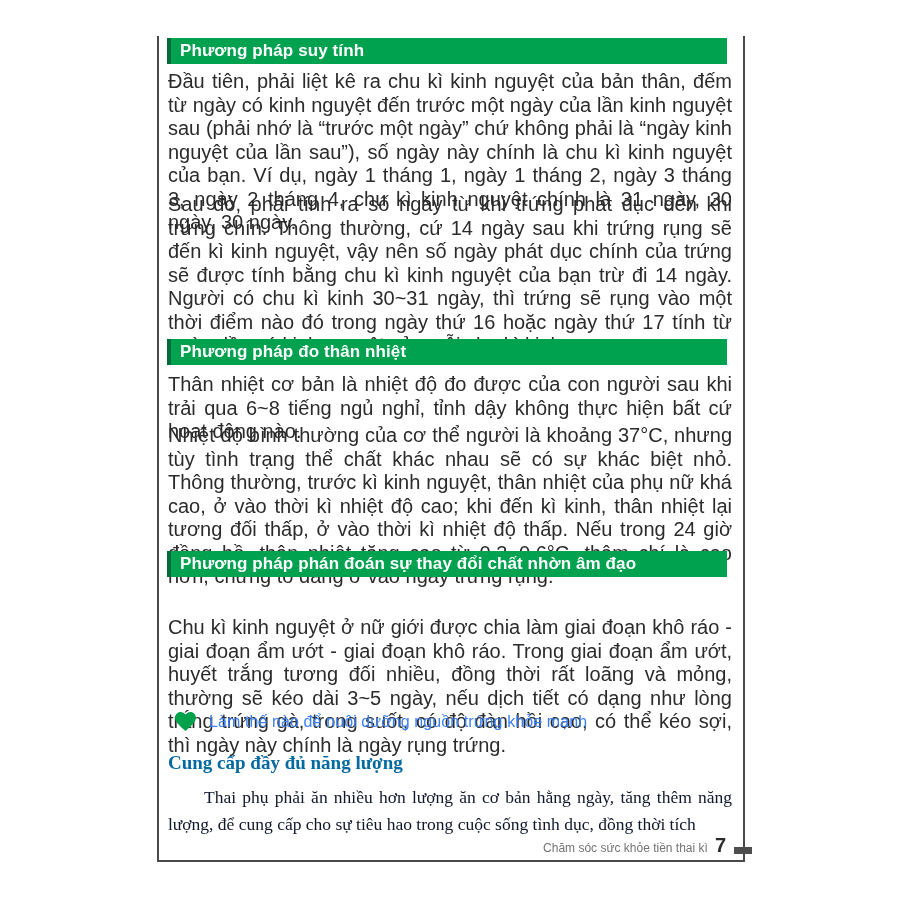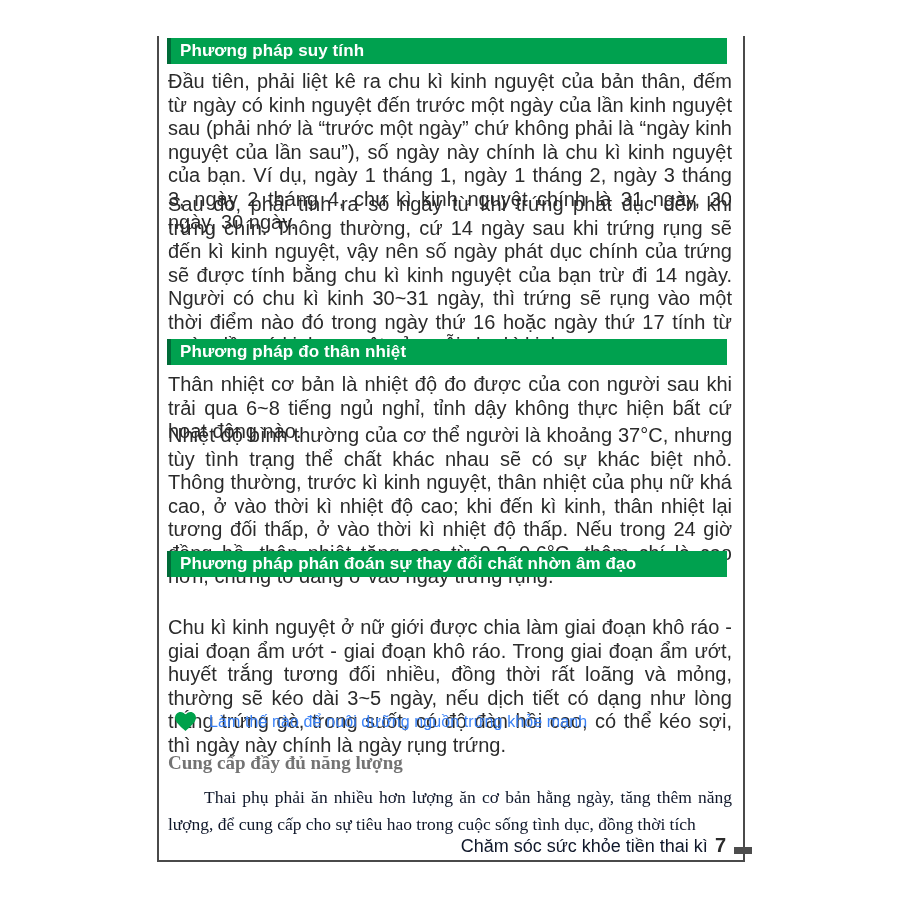"Cung cấp đầy đủ năng" .green-subheading { color: #737373 -> #0369a1 }
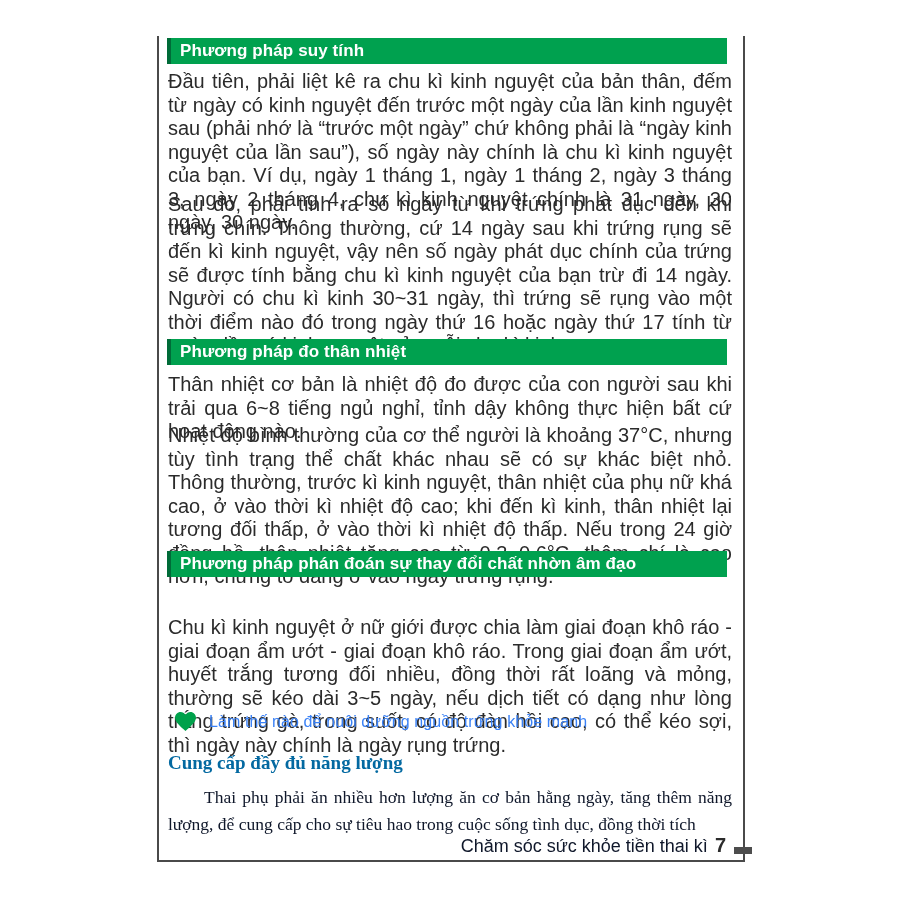"Chăm sóc sức khỏe tiền" .footer-text { color: #0f172a -> #737373; font-size: 18px -> 12px }
